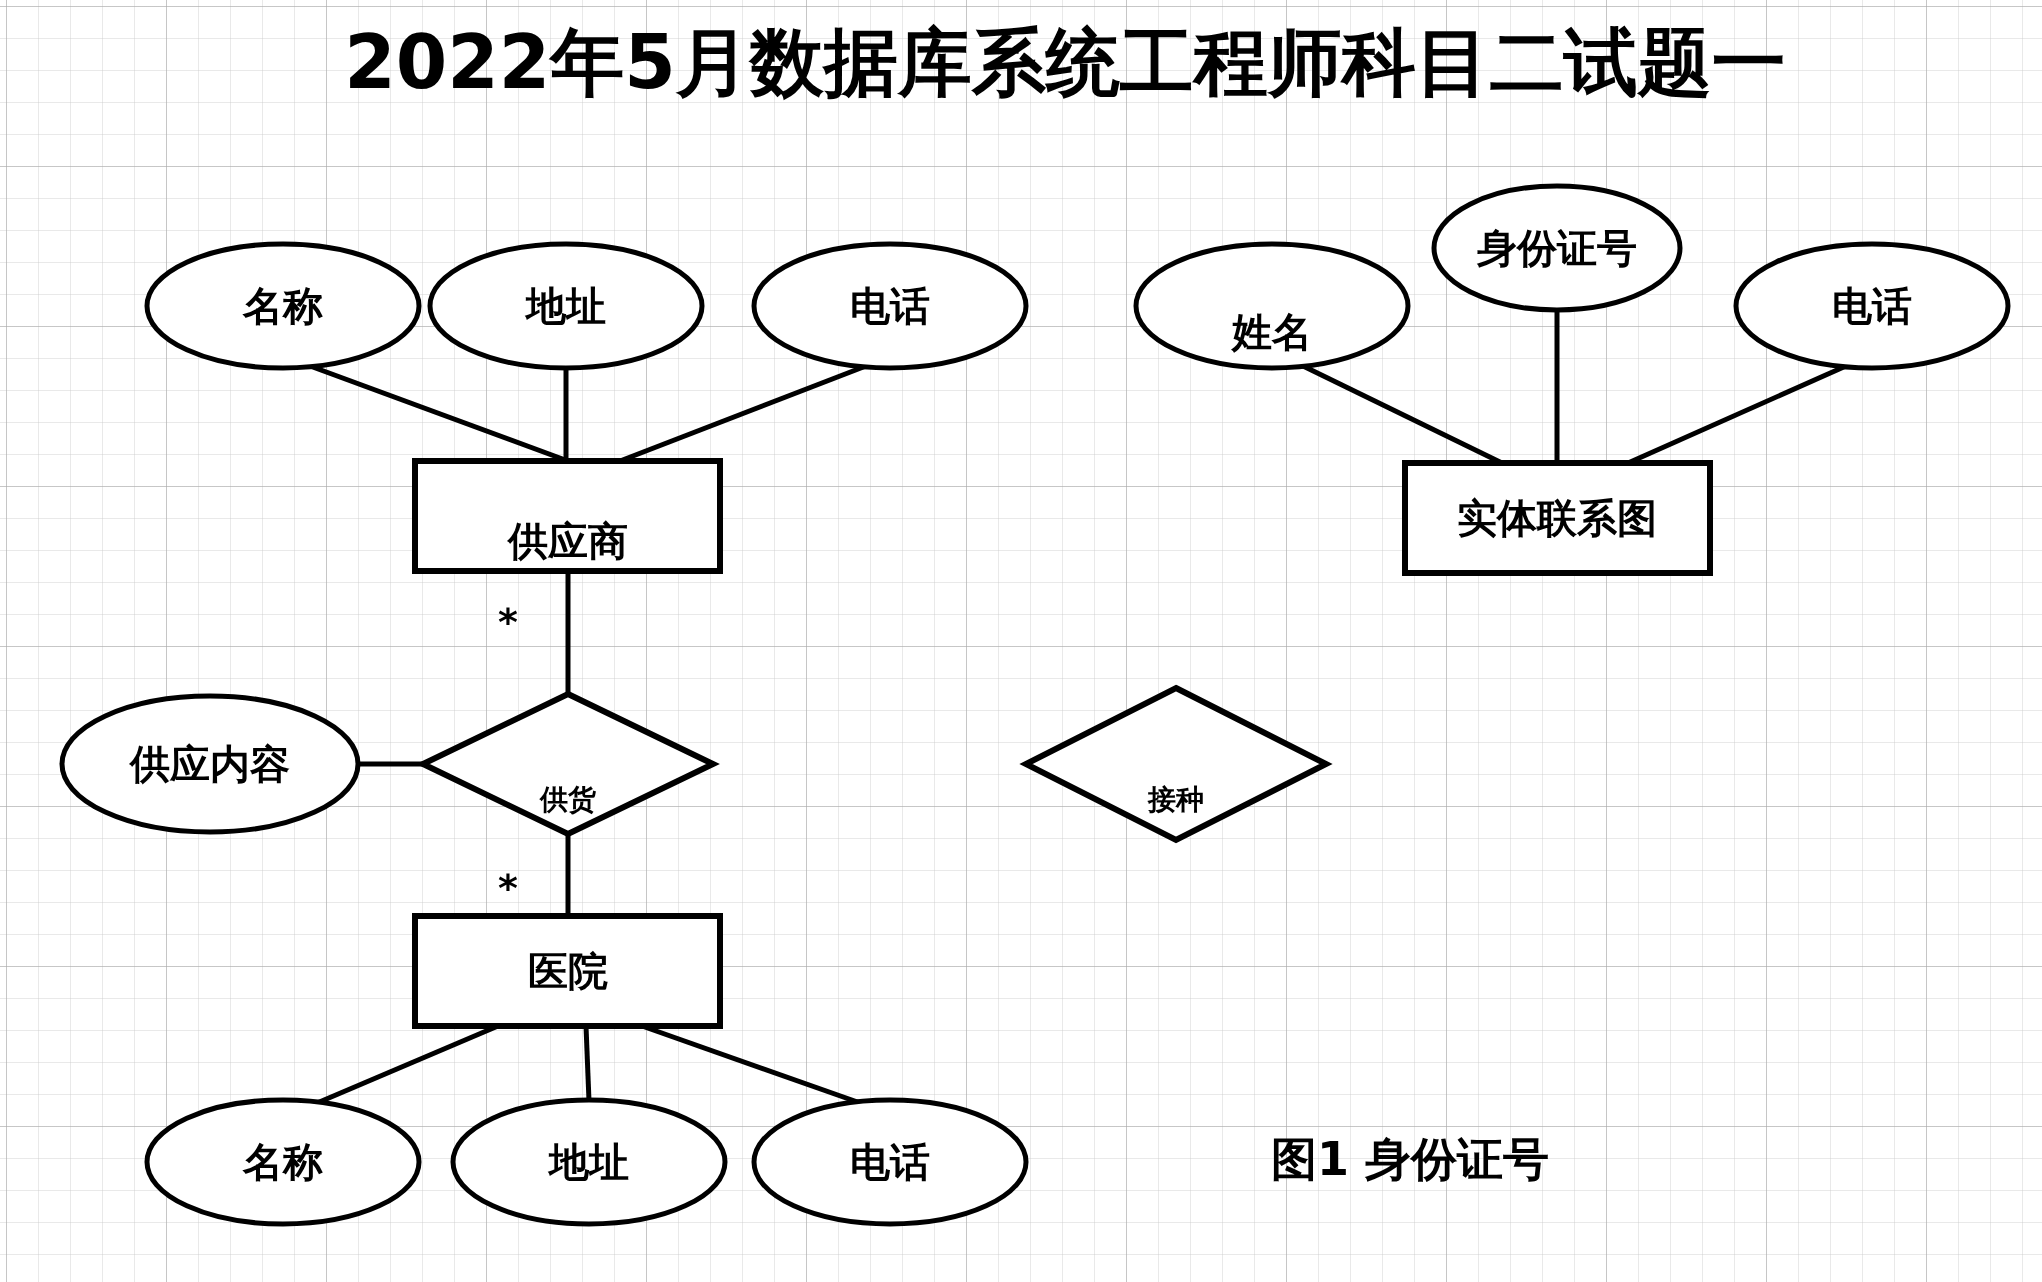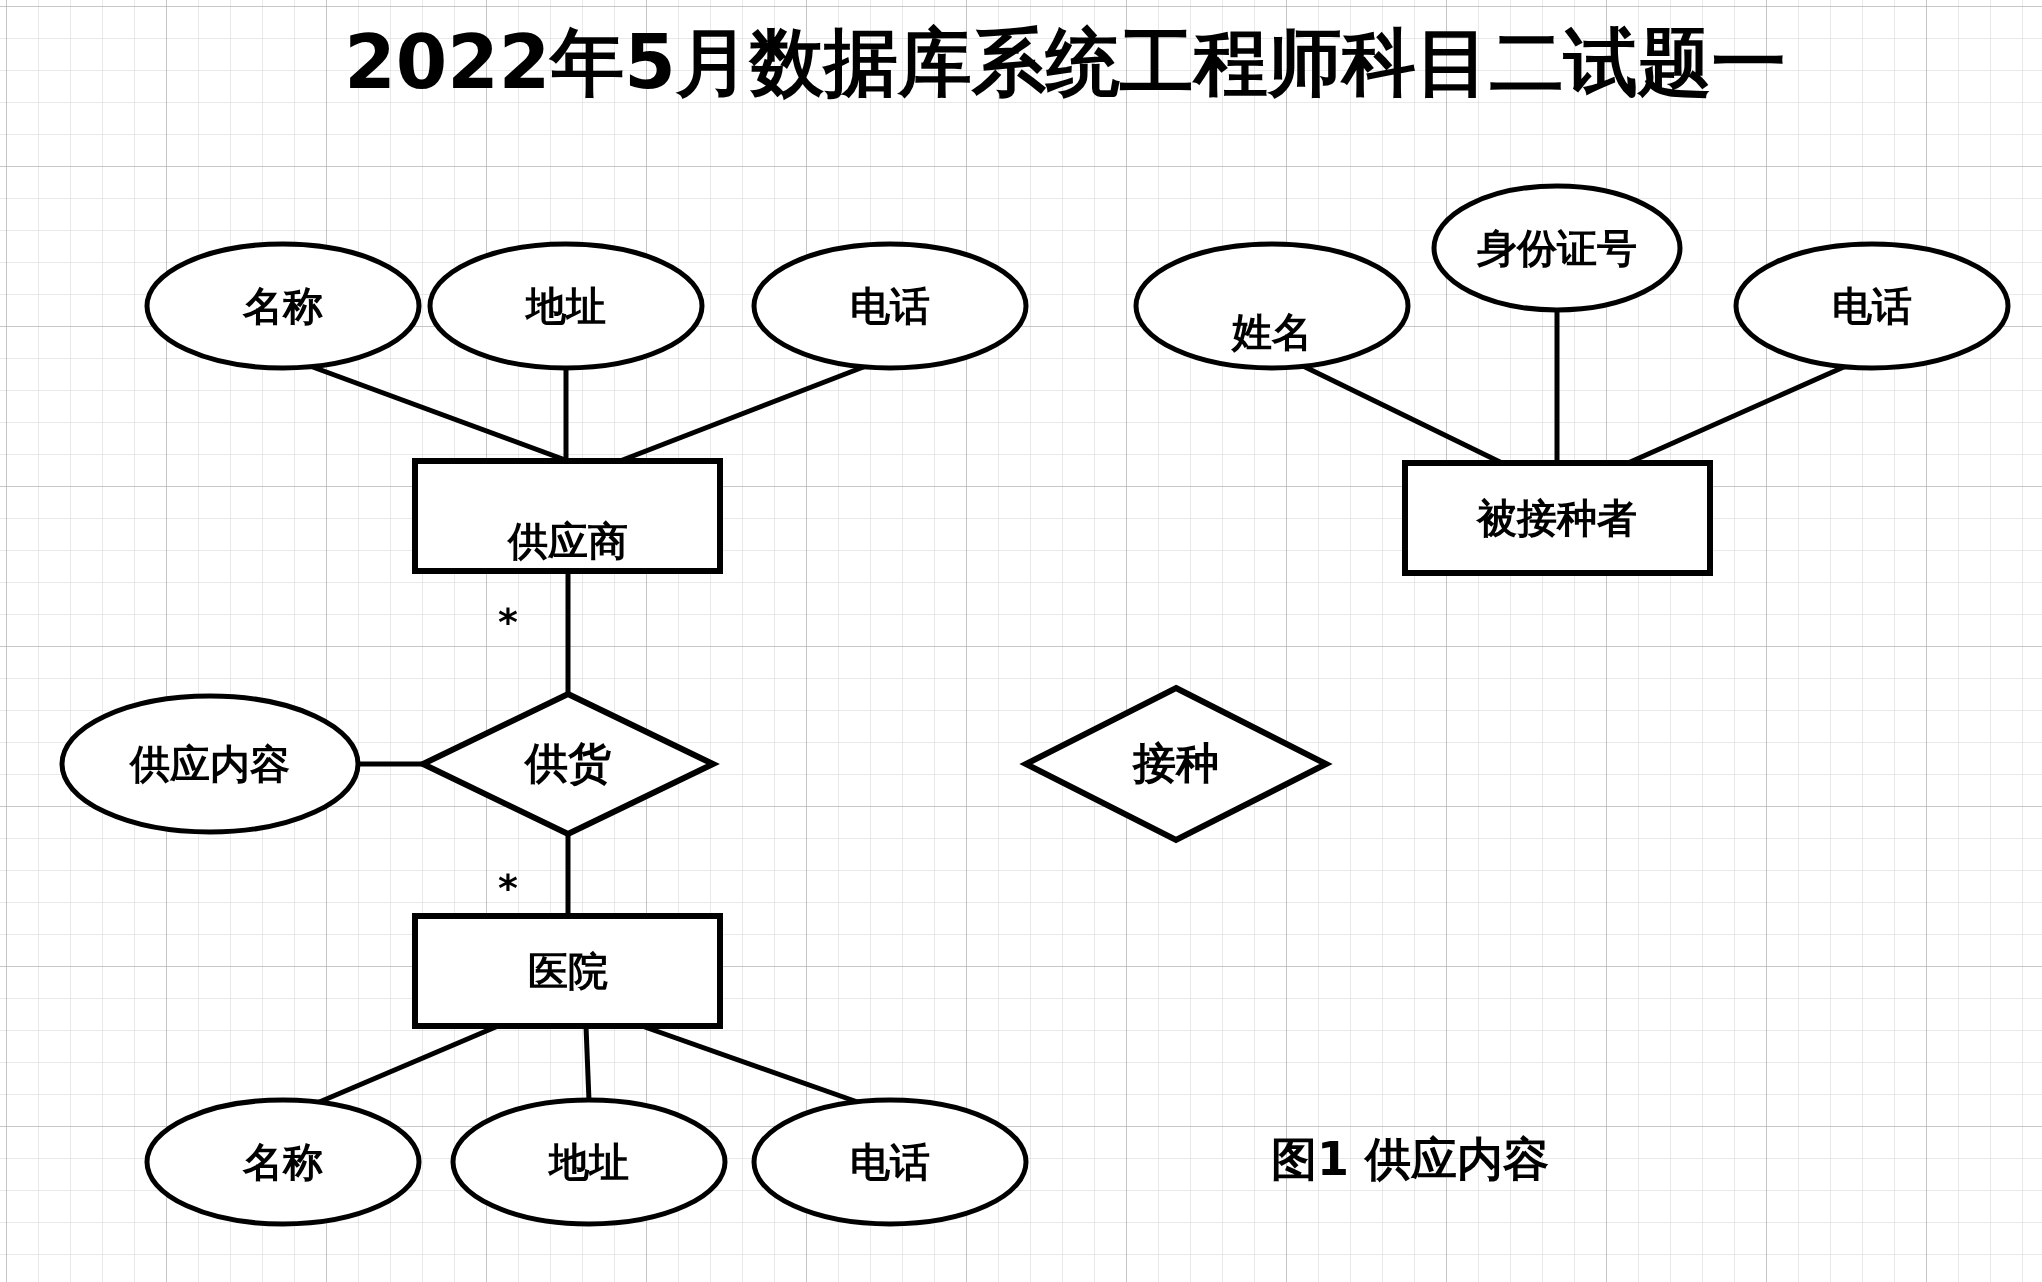"被接种者" div.node-label { text: 被接种者 -> 实体联系图 }
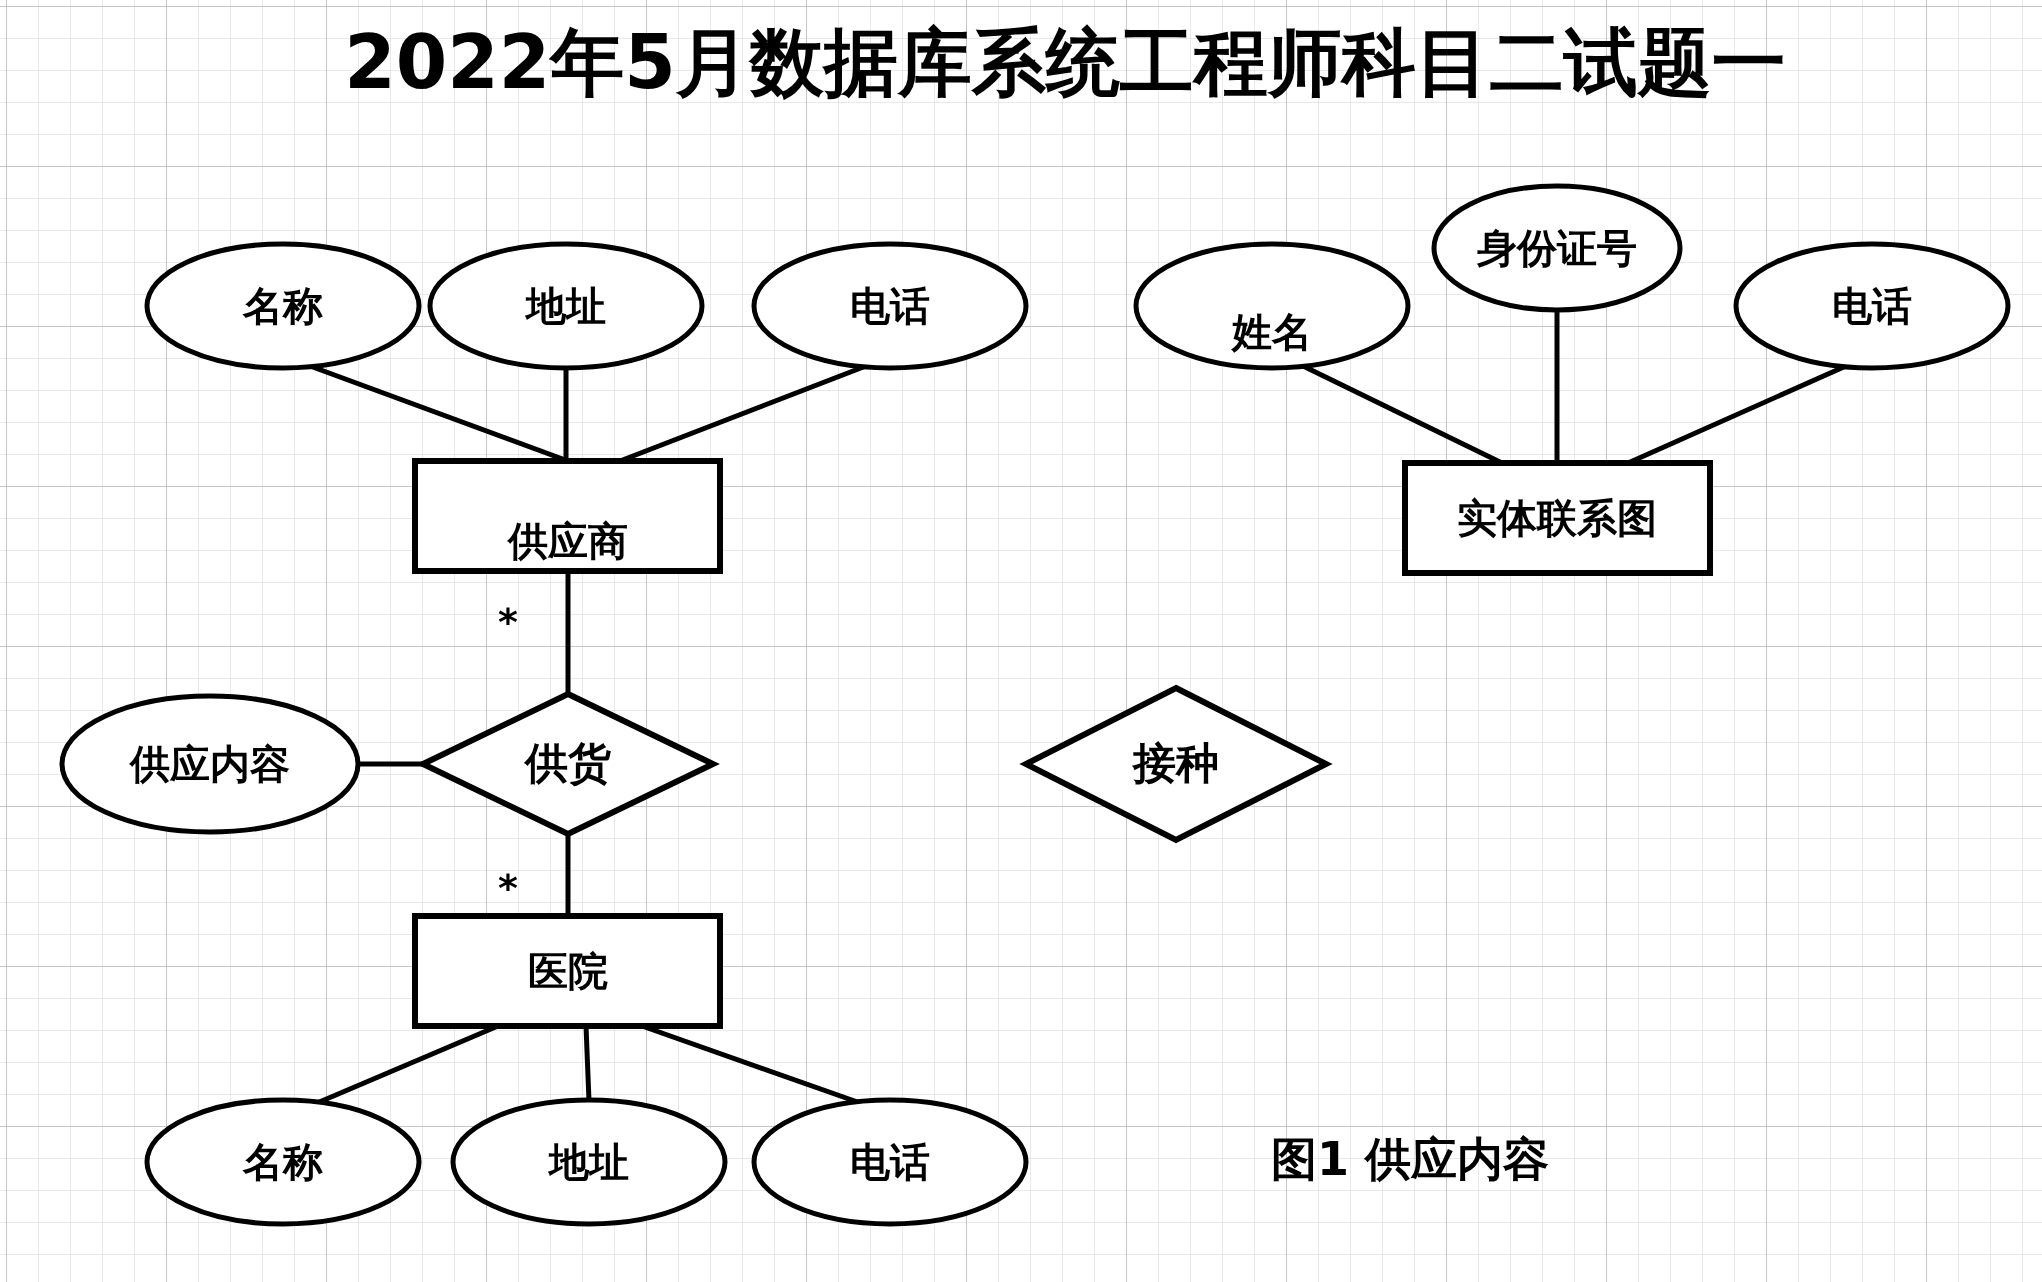"供货" .lbl-rel { font-size: 43px -> 28px; margin-top: none -> 36px }
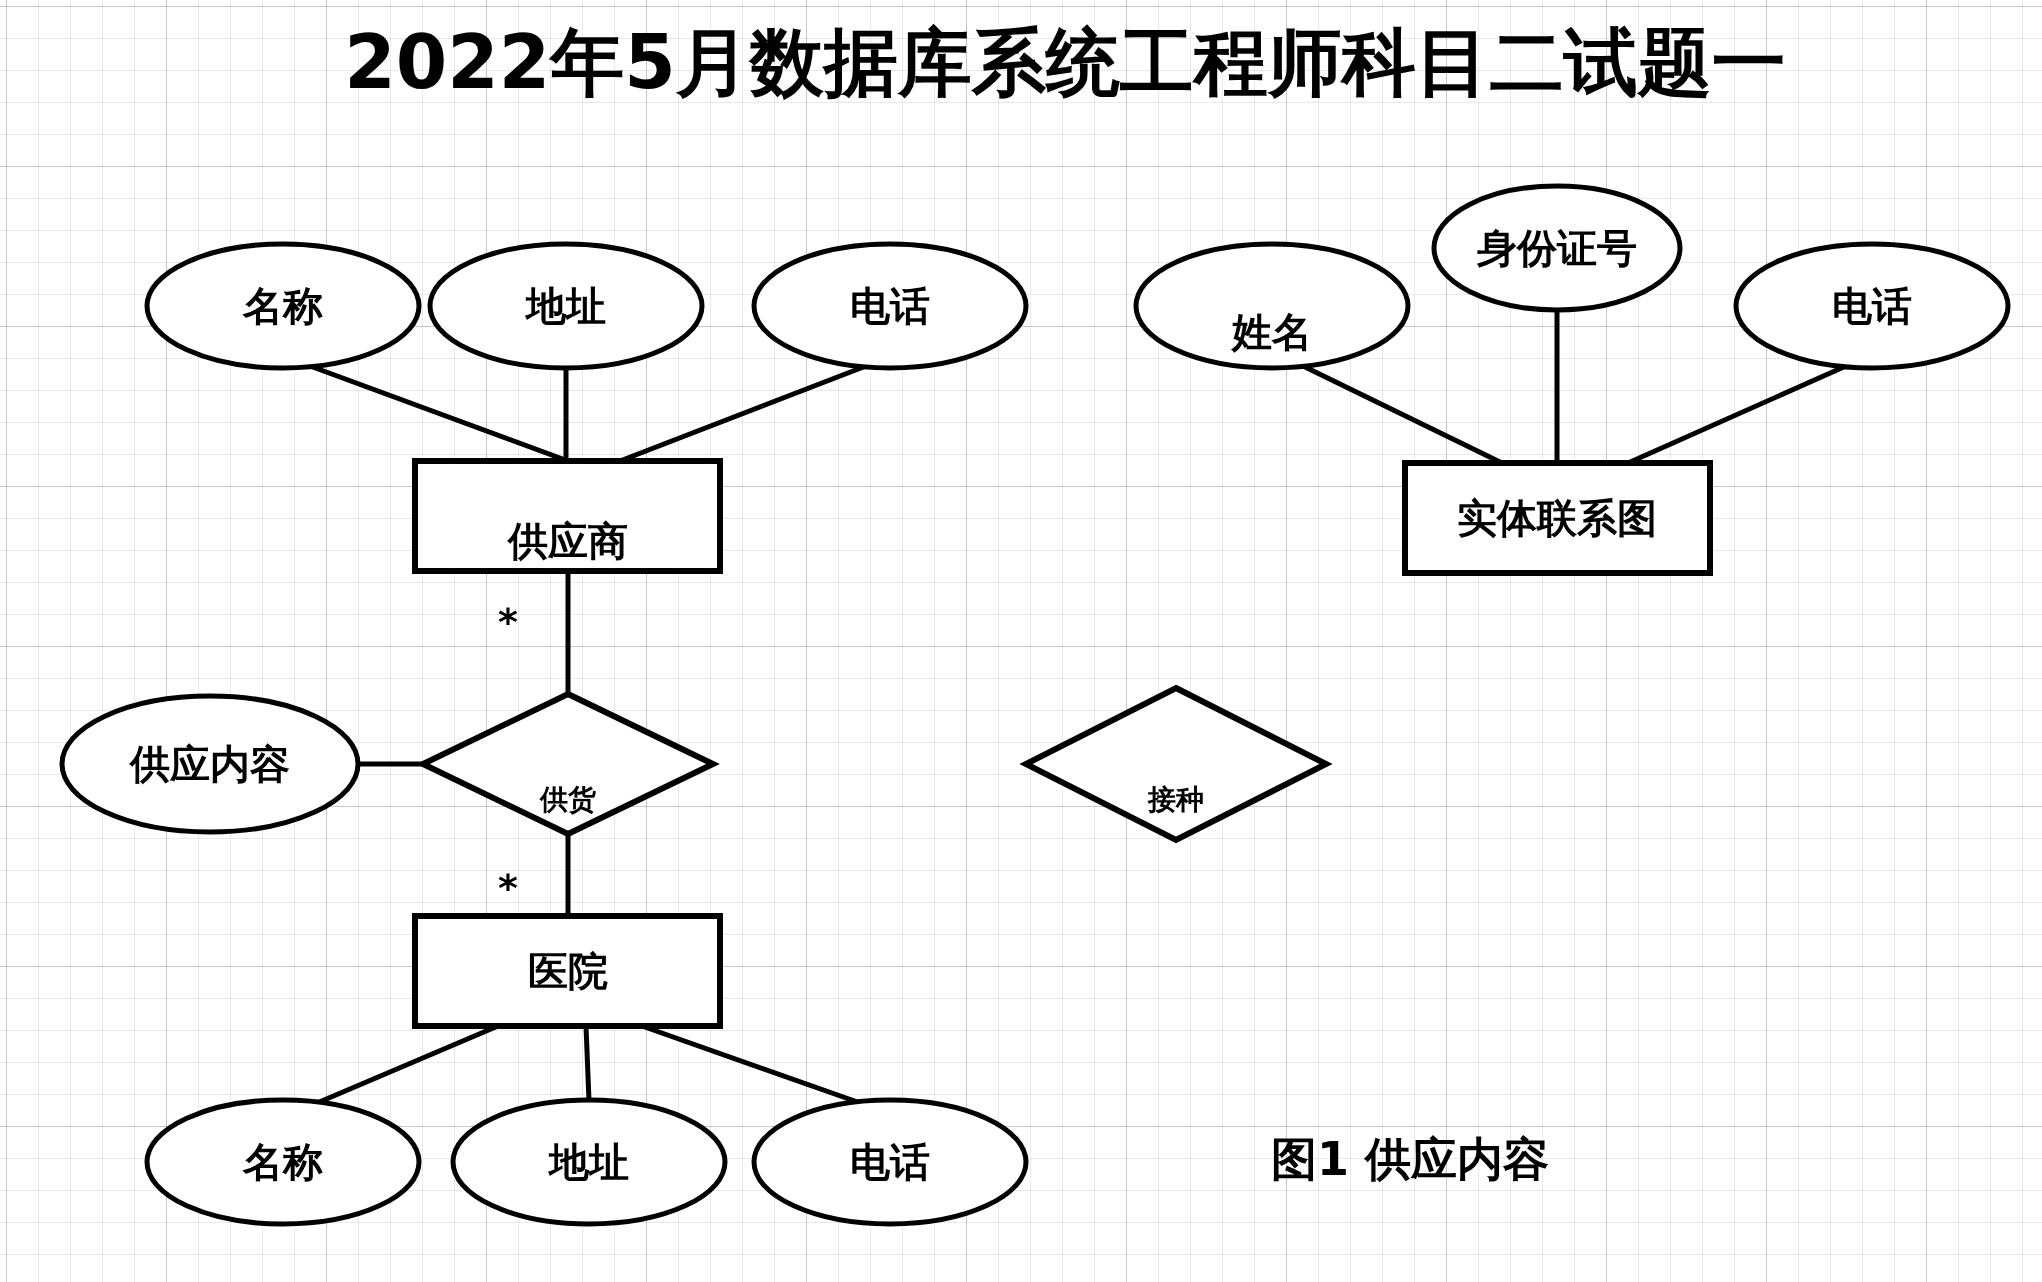"图1 供应内容" div.caption { text: 供应内容 -> 身份证号 }
